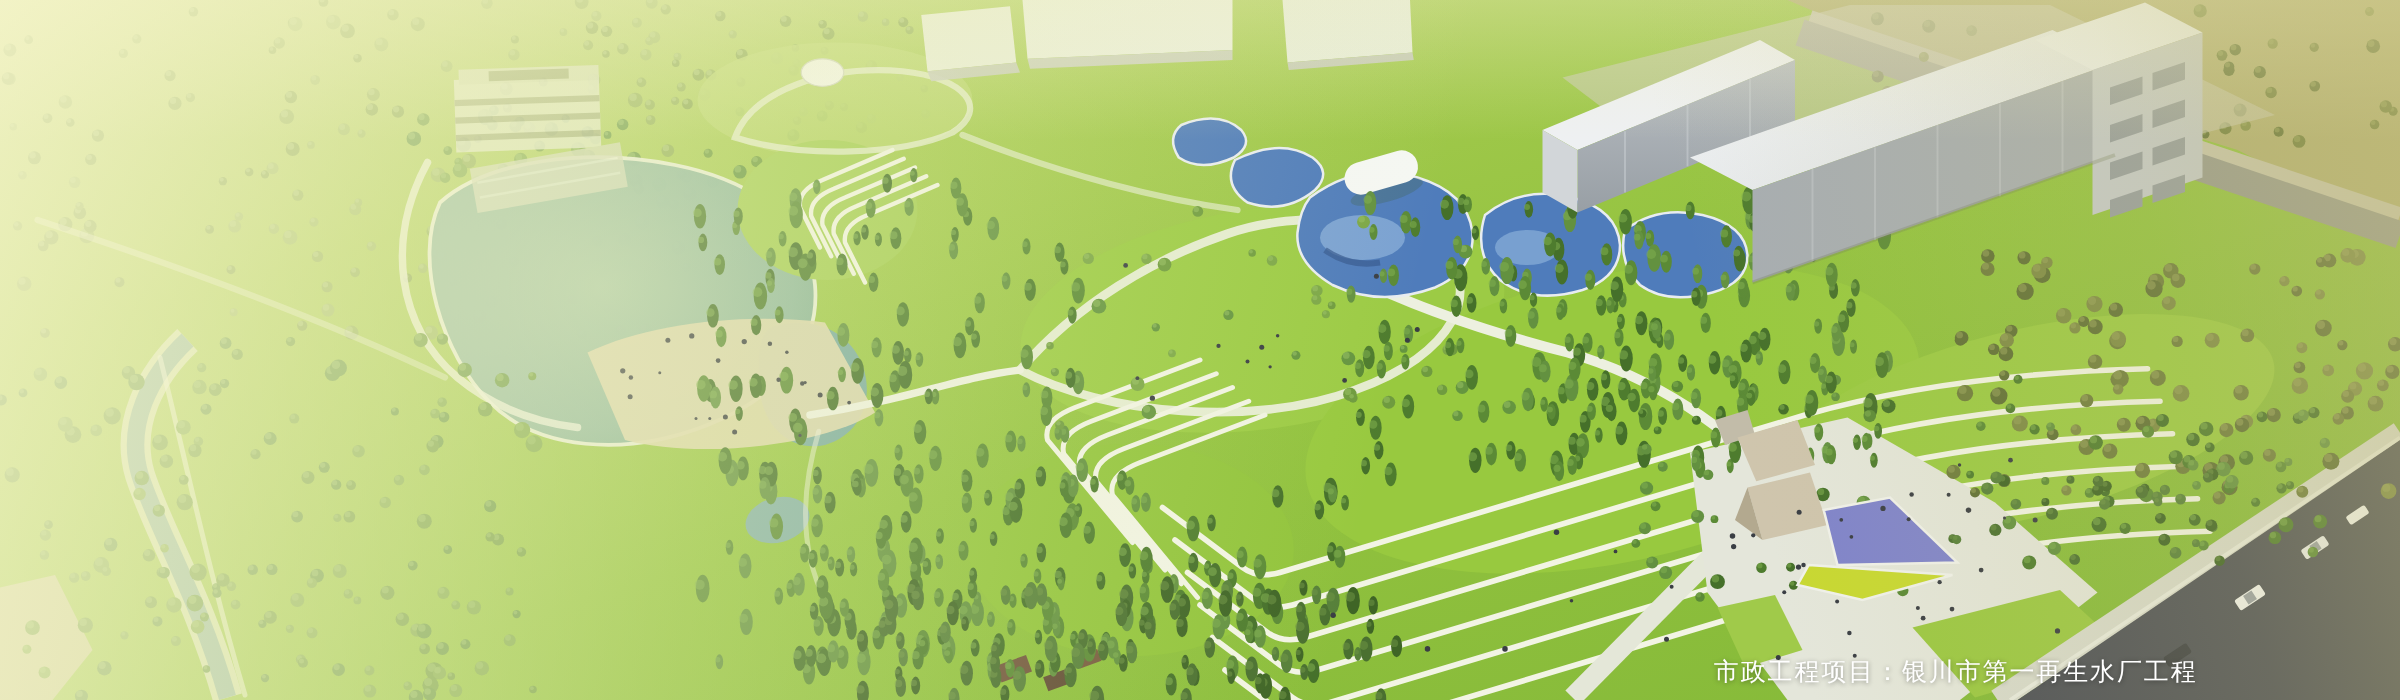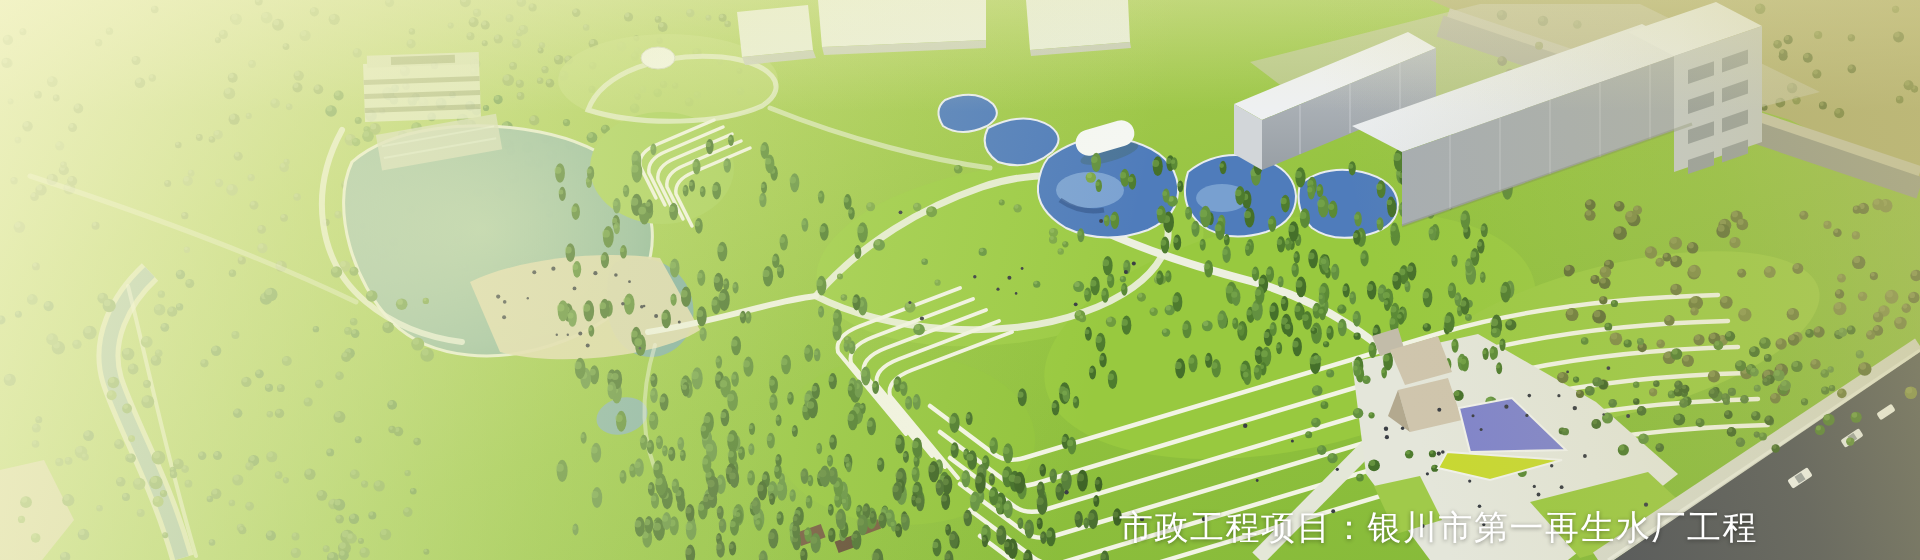"市政工程项目：银川市第一再生水厂工程" .caption { font-size: 34px -> 20px }
